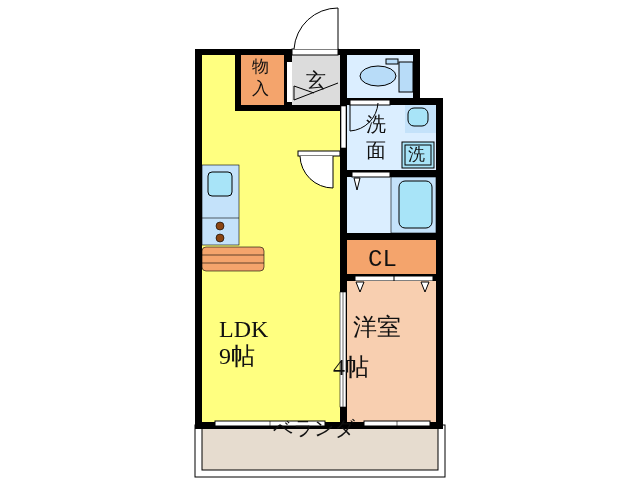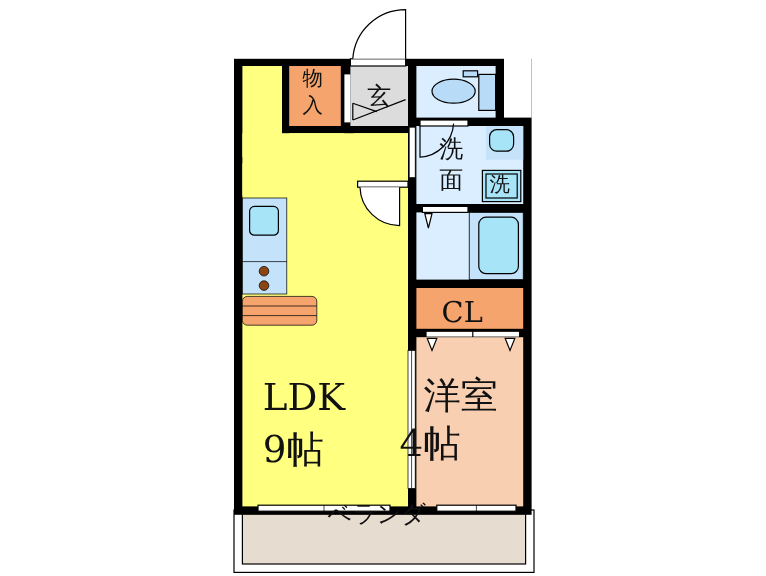"CL" div.lbl { font-family: none -> Liberation Mono, monospace }
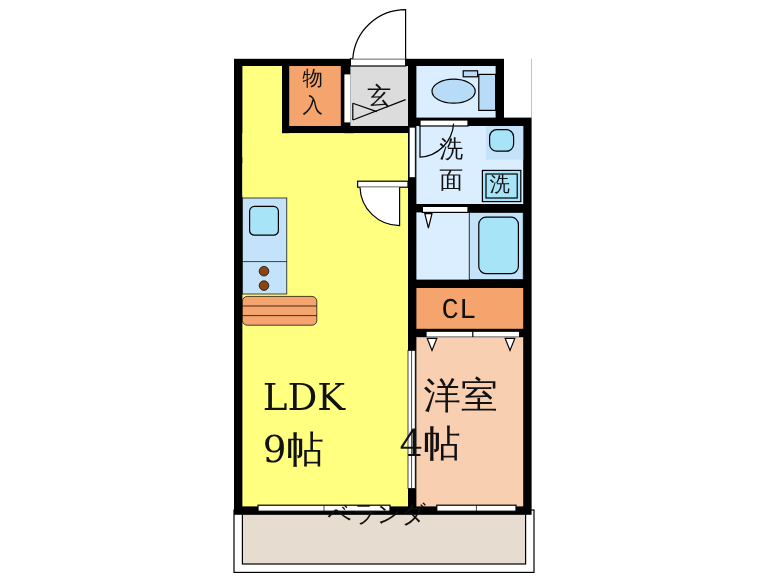"LDK" .lbl-big { font-family: none -> Liberation Serif, serif; font-size: 31px -> 24px }
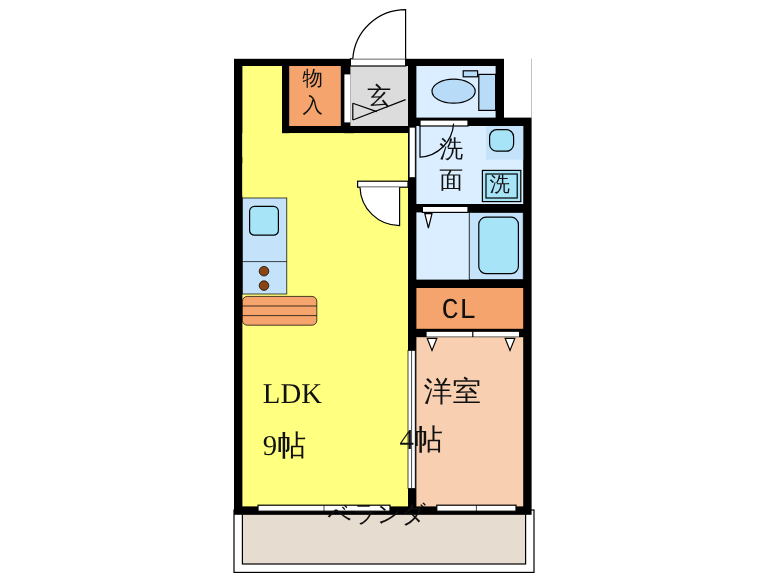"9帖" div.lbl { top: 360px -> 344px }
